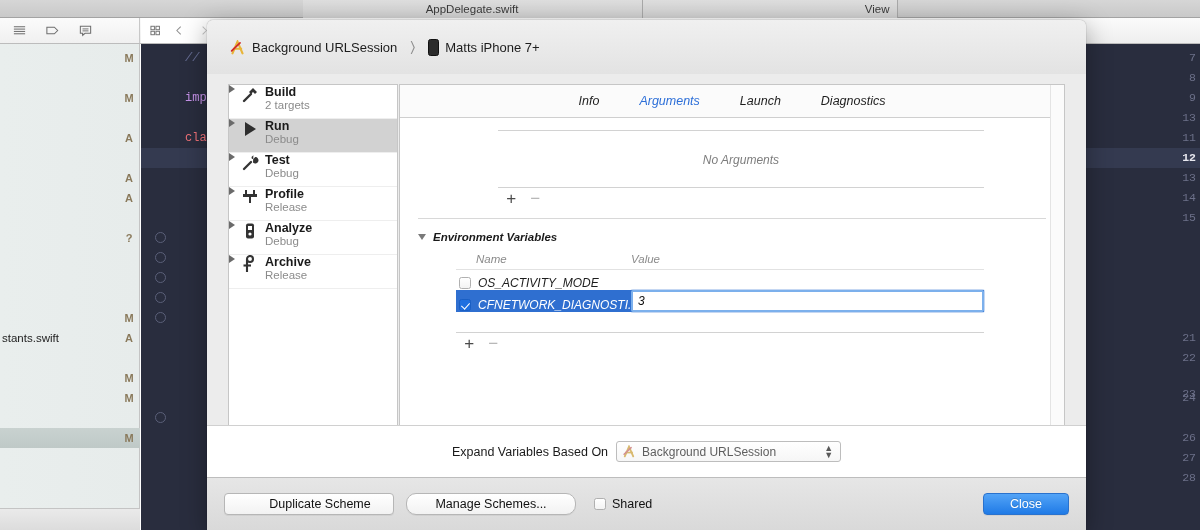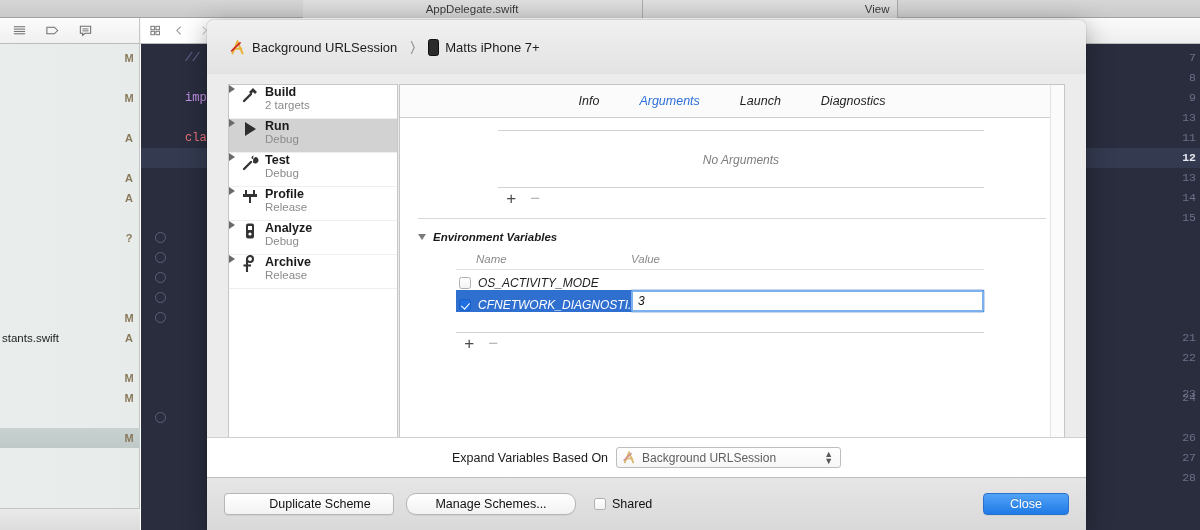"Expand Variables Based On" .sheet-footer-row { height: 40px -> 52px }
